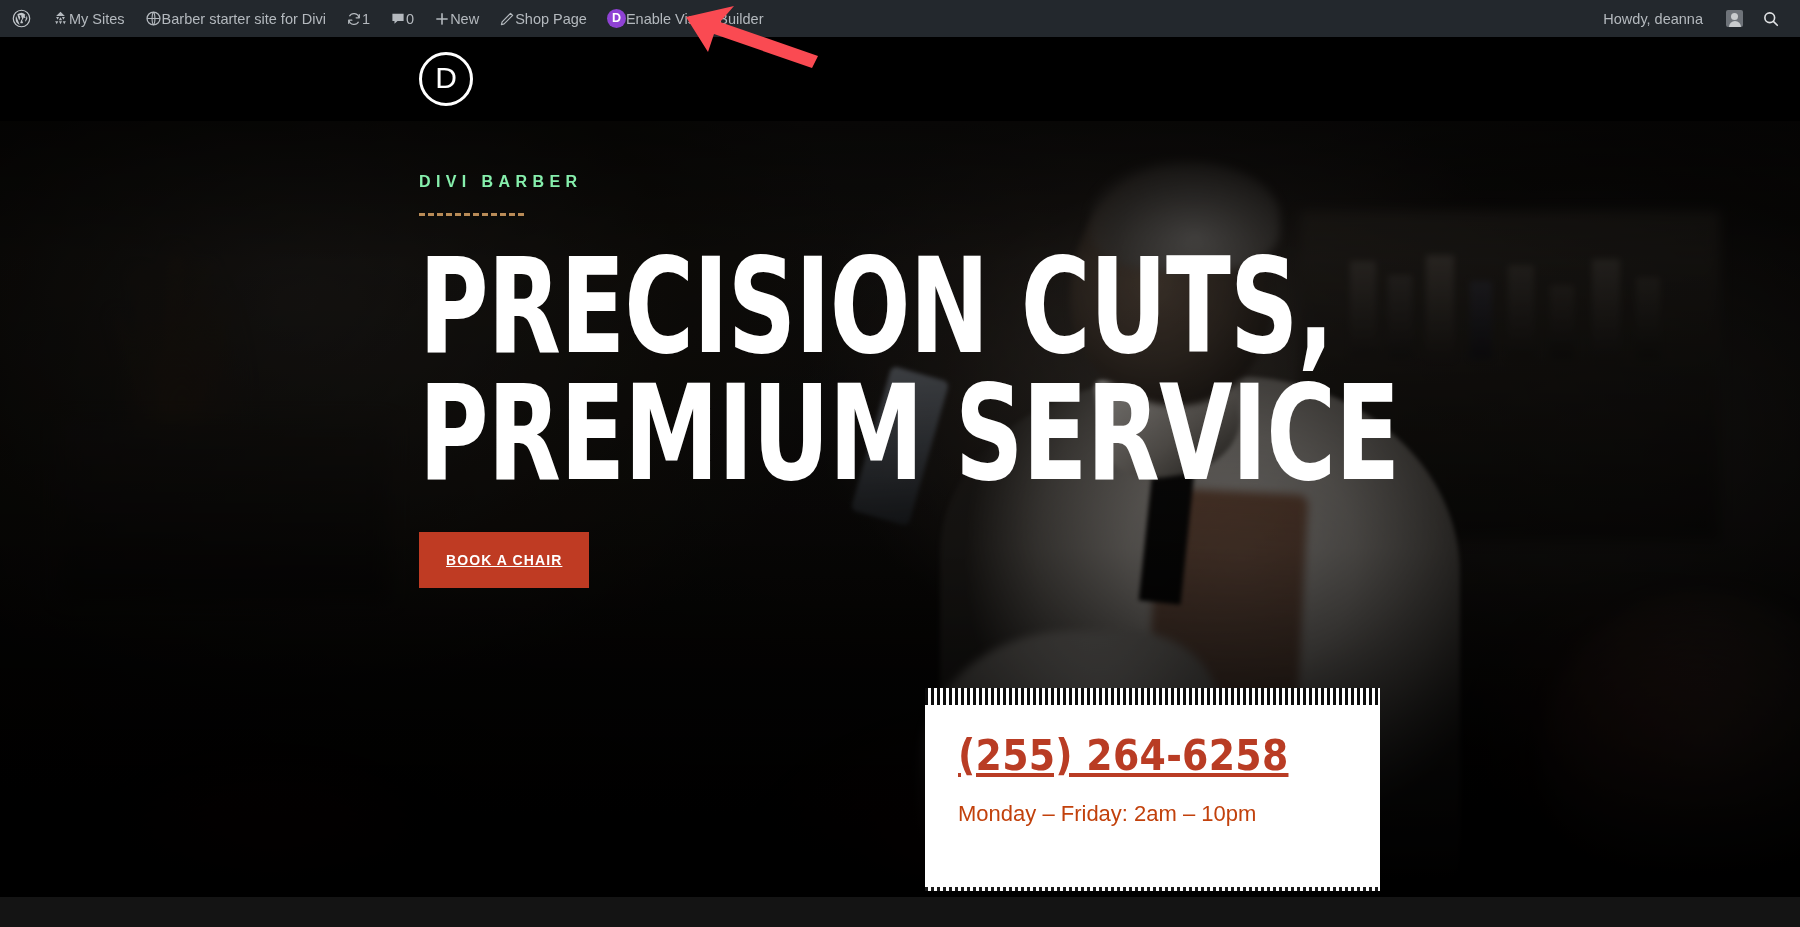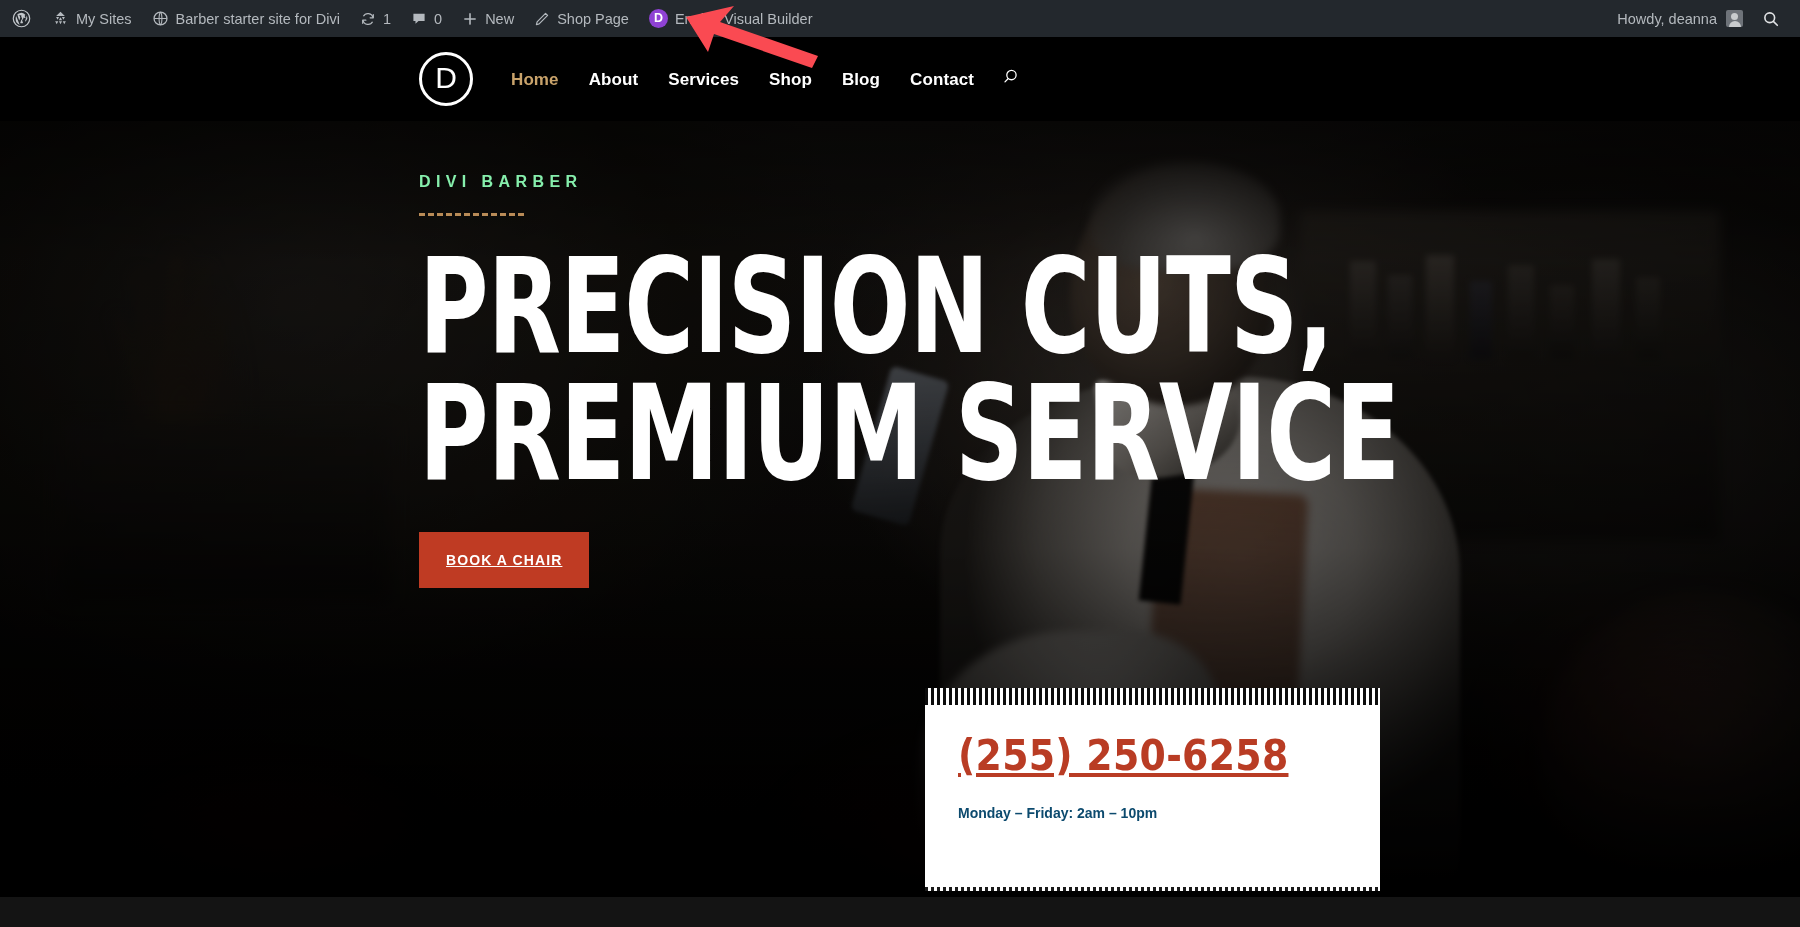"My Sites" .ab-item { gap: 7px -> none }
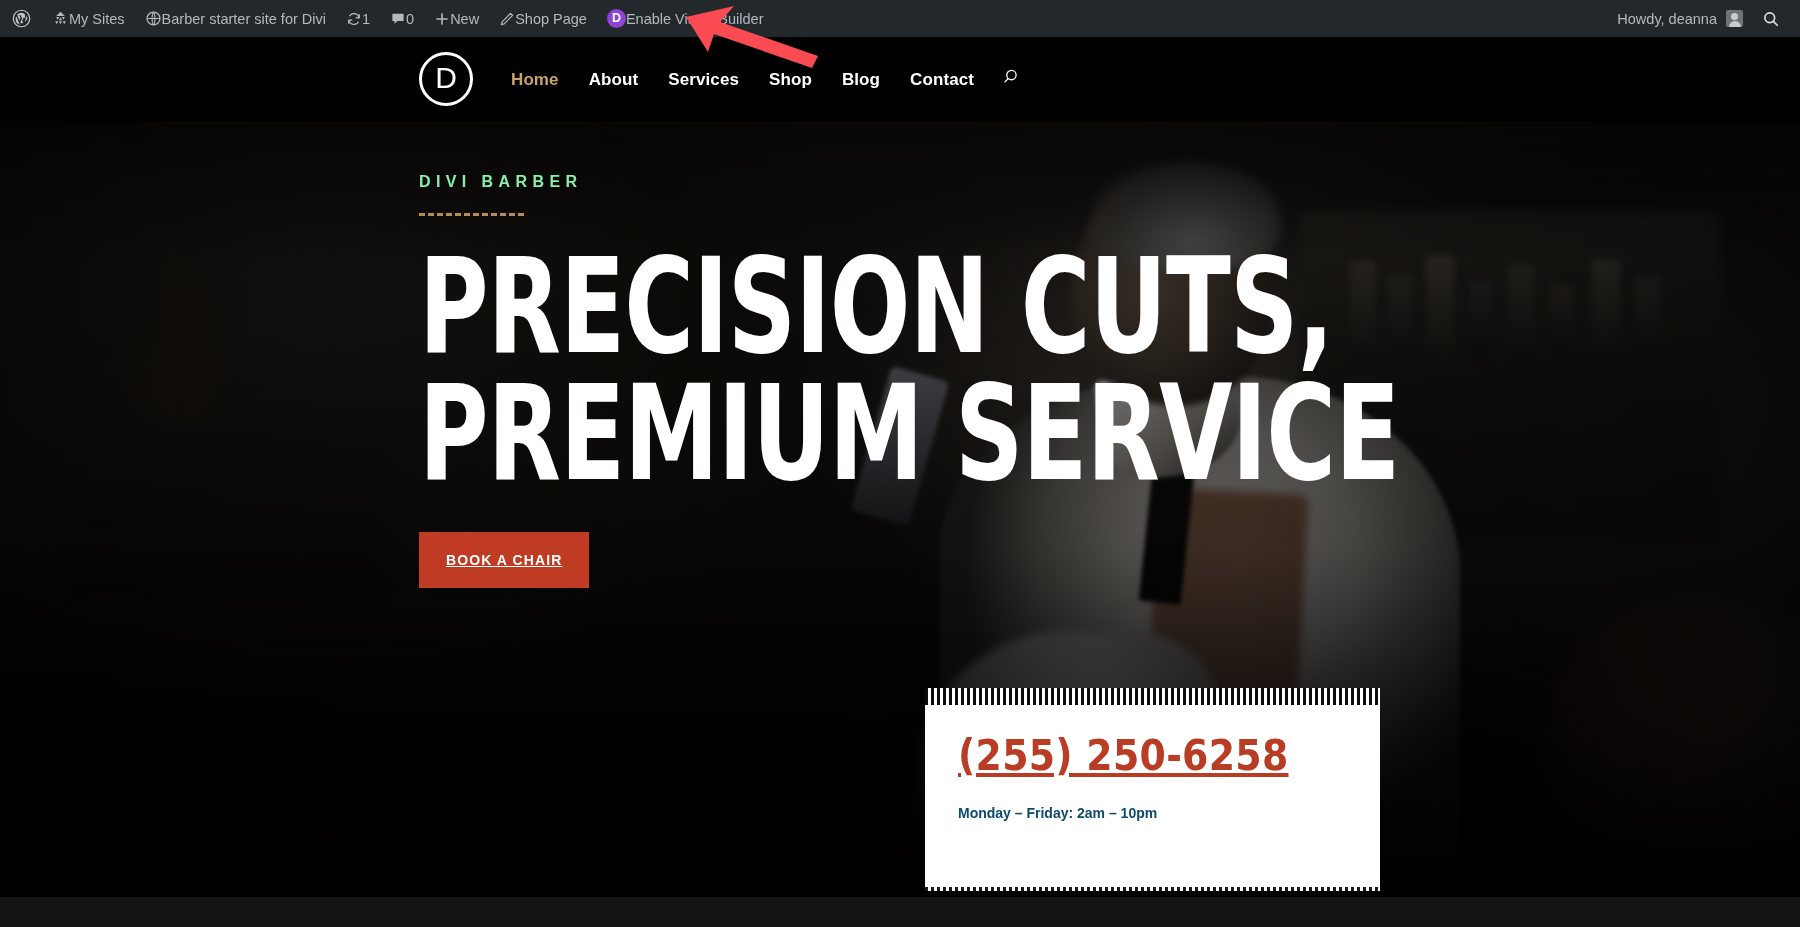"Howdy, deanna" .ab-howdy { gap: 9px -> 23px }
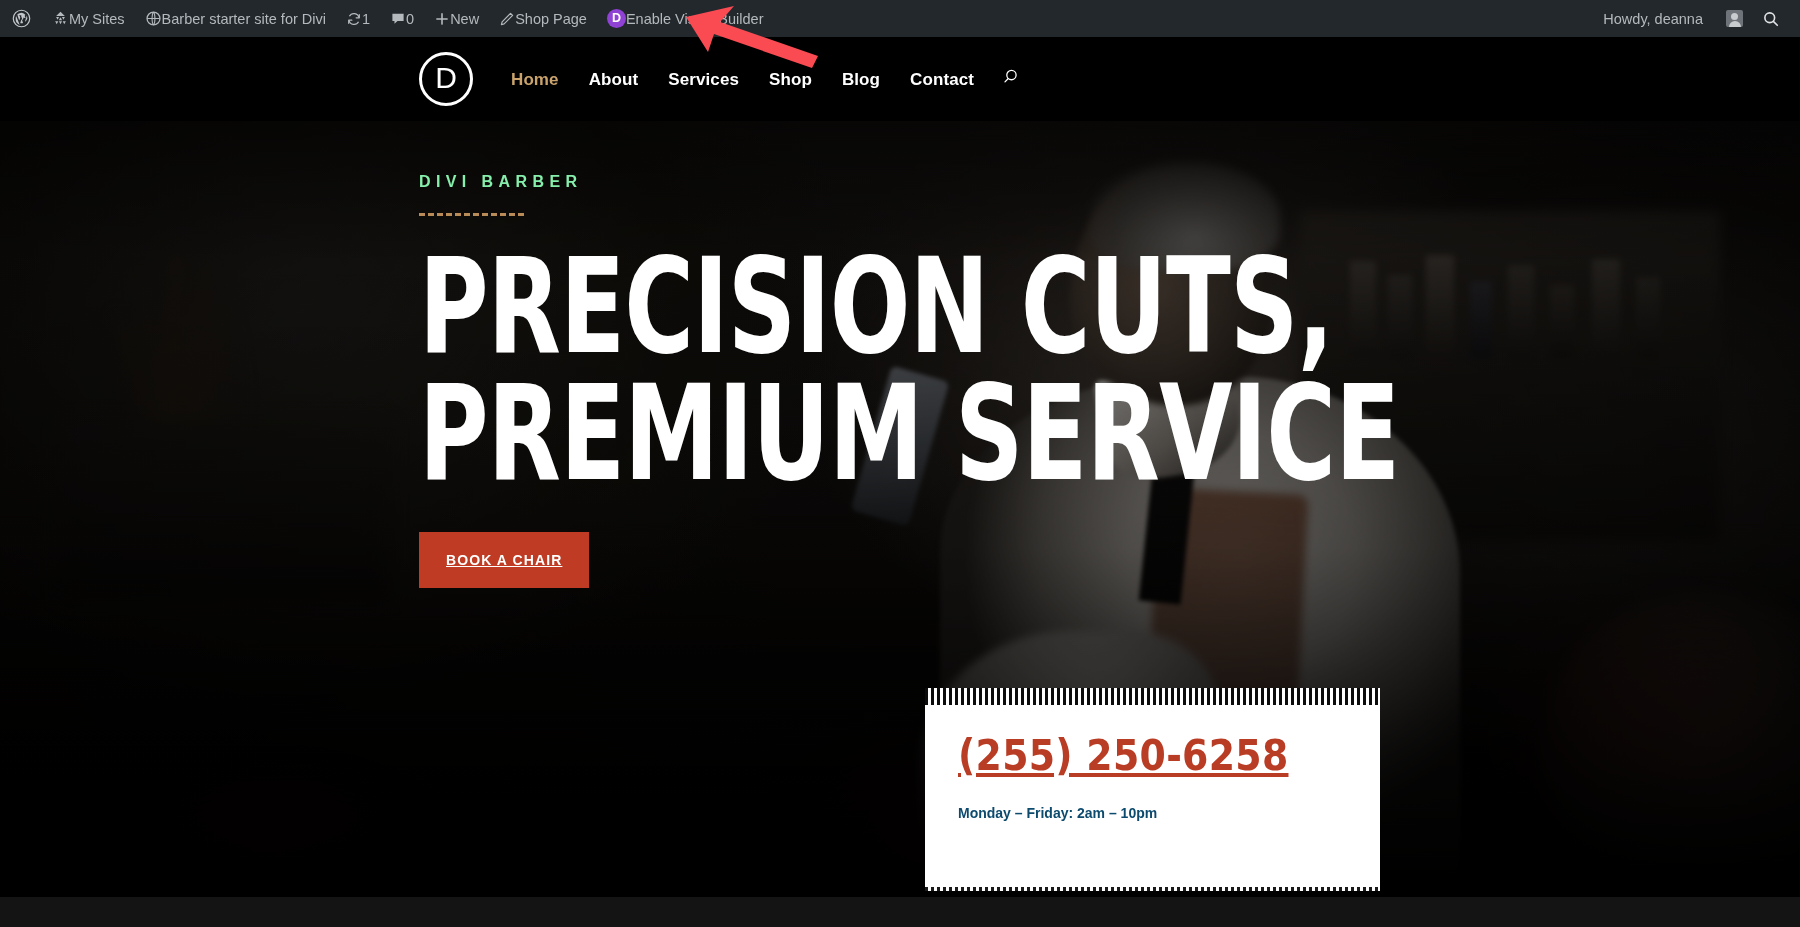"Home" nav.navwrap { html: <nav> <a>Home</a> <a>About</a> <a>Services</a> <a>Shop</a> <a>Blog</a> <a>Contact</a> <span> <span> <svg> <circle></circle> <path></path> </svg> </span> </span> </nav> -> none }
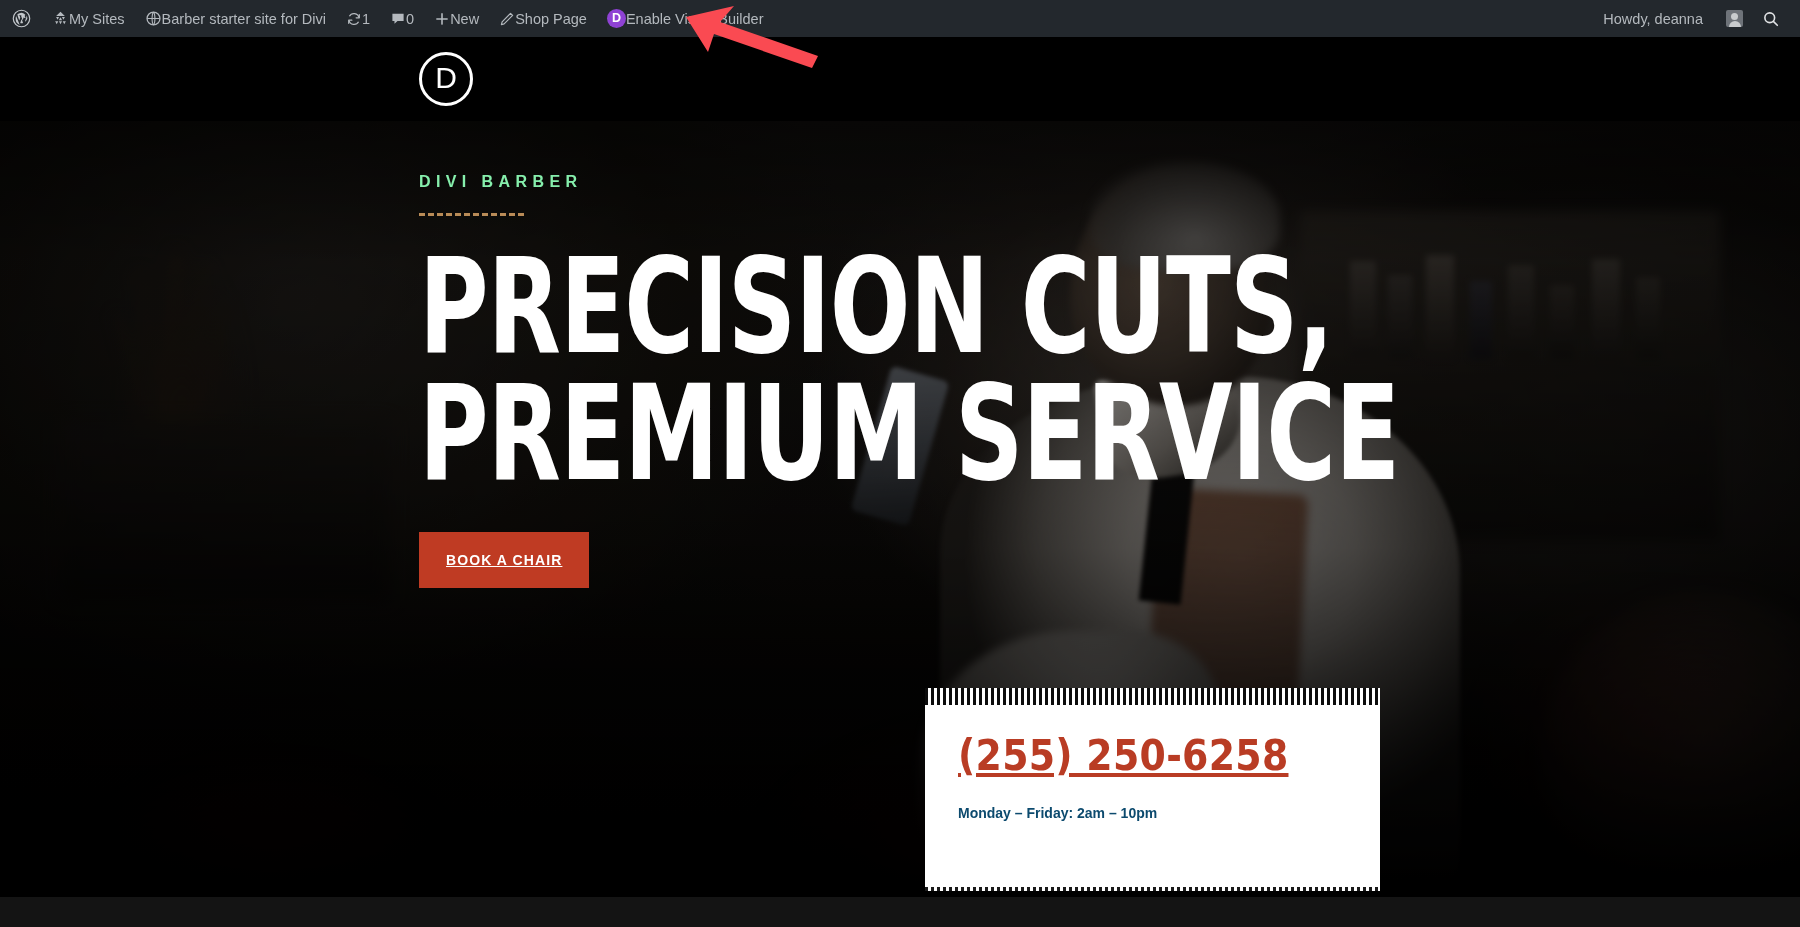"(255) 250-6258" a.phone { text: 250-6258 -> 264-6258 }
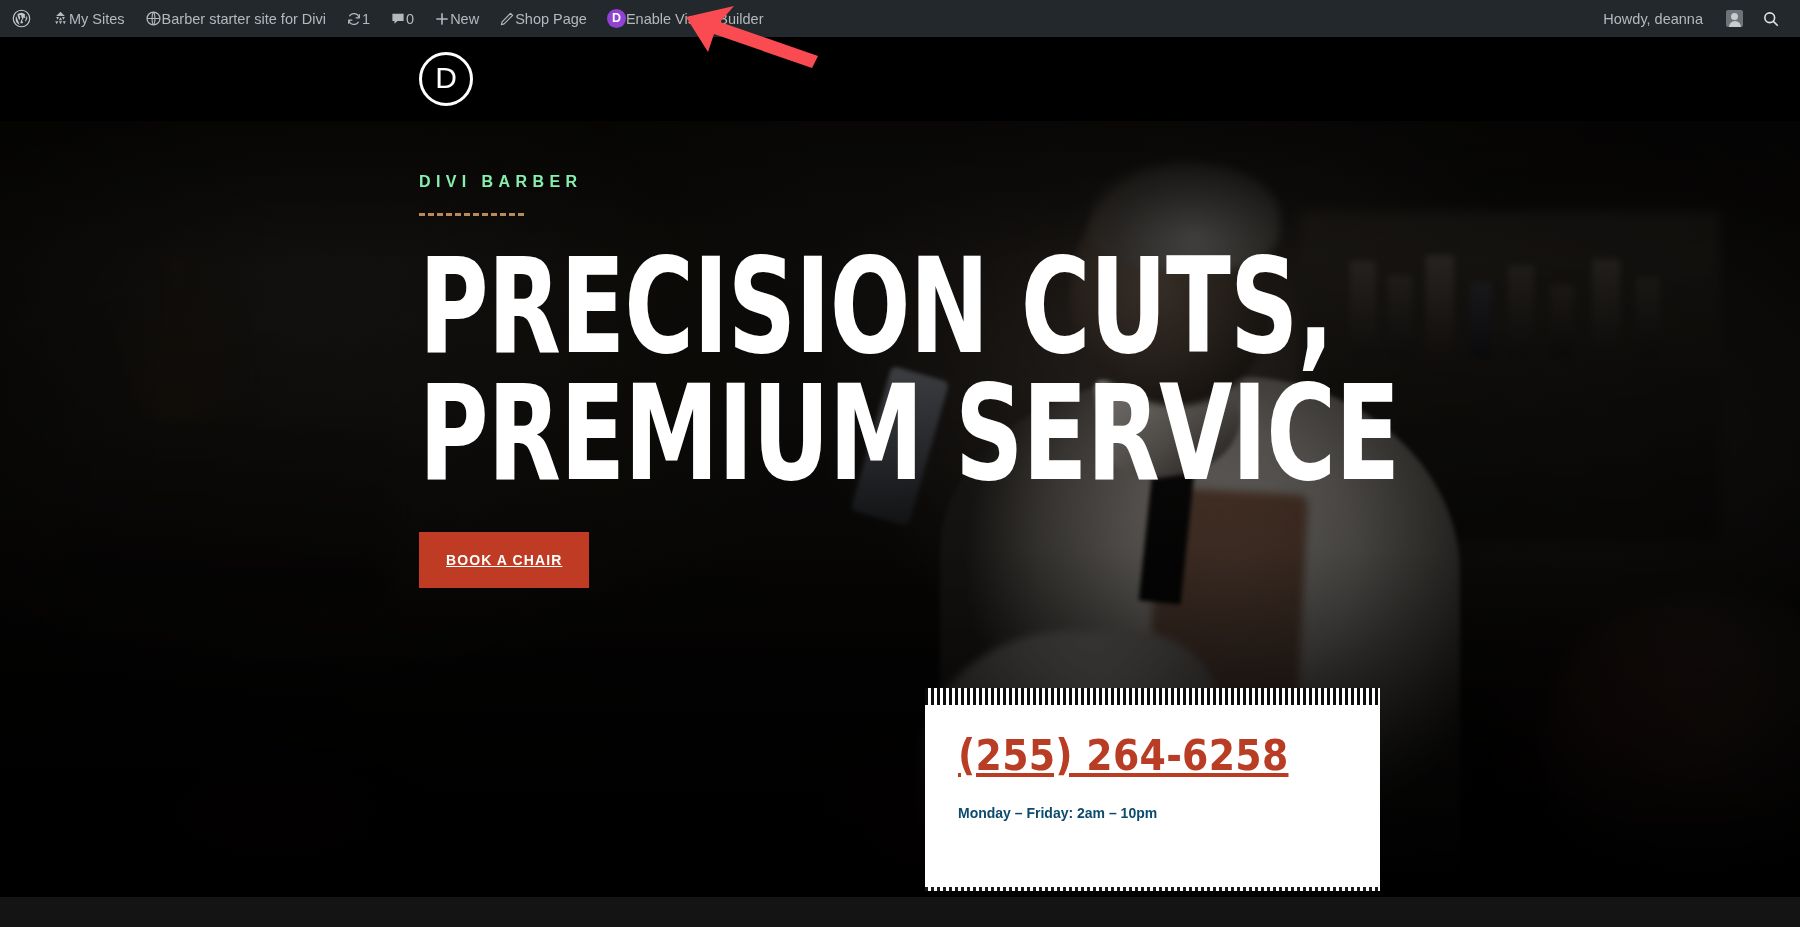"Monday – Friday: 2am –" .hours div { color: #0c4a6e -> #c2410c; font-size: 14px -> 22px; font-weight: 700 -> 400 }
